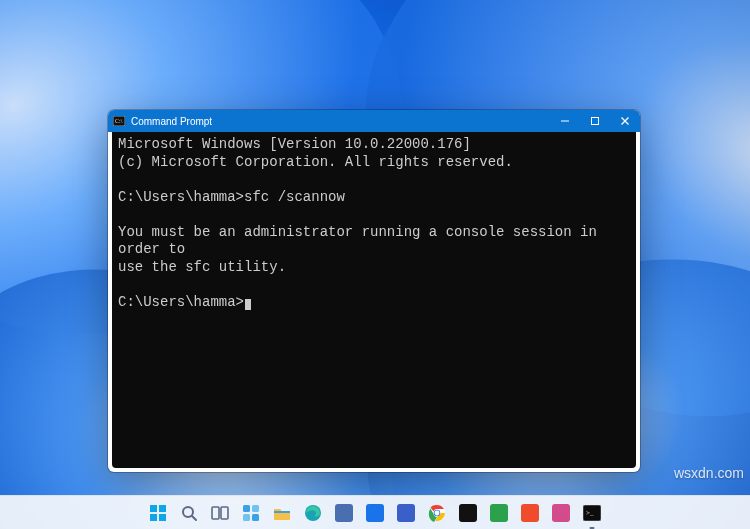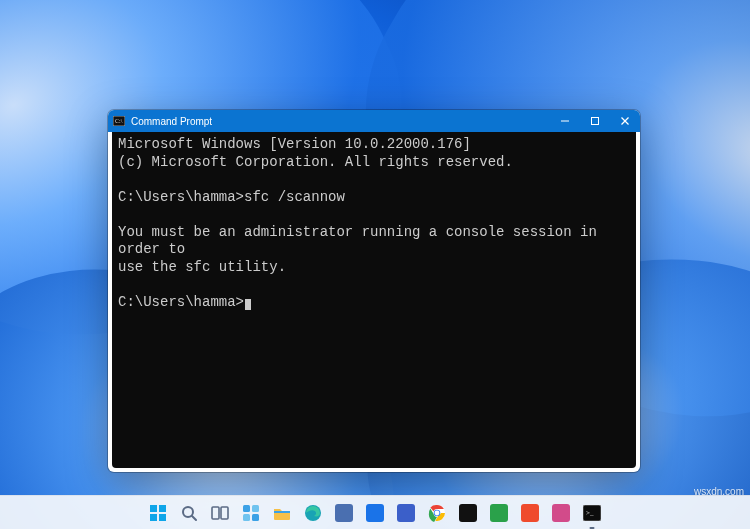"wsxdn.com" .watermark { bottom: 32px -> 48px; font-size: 10px -> 14px }
